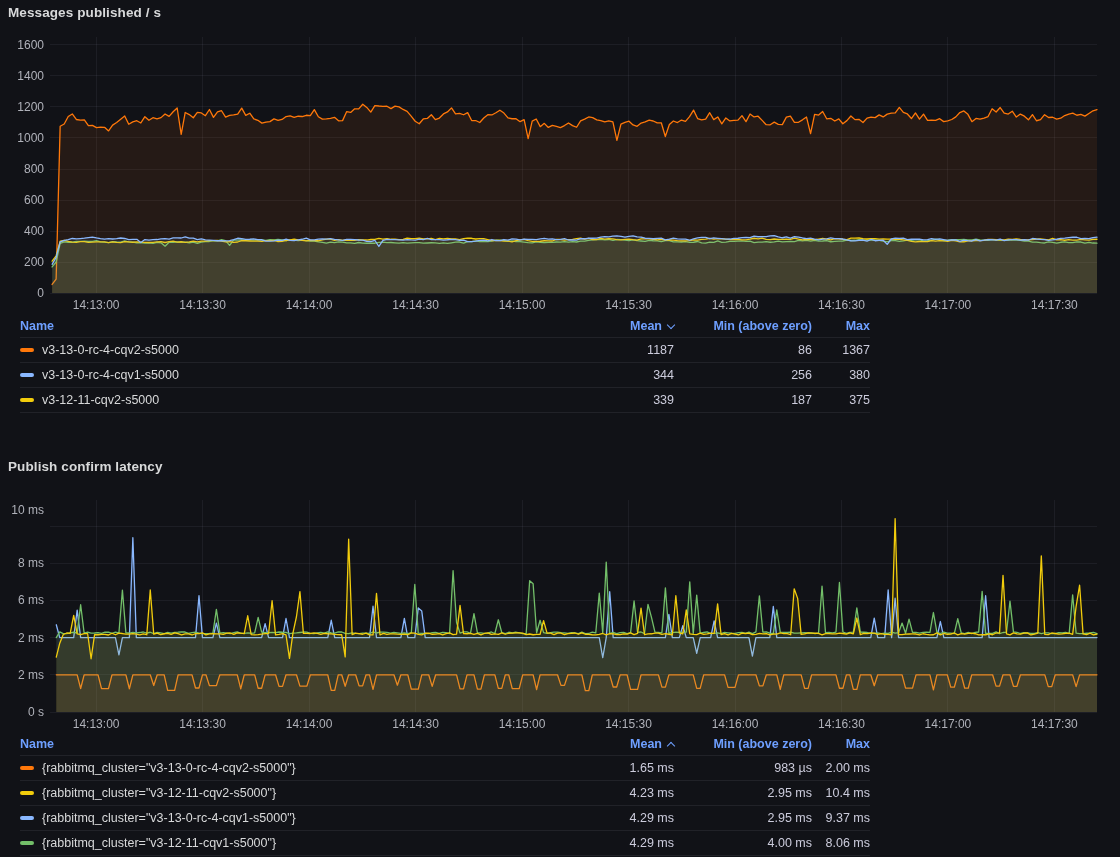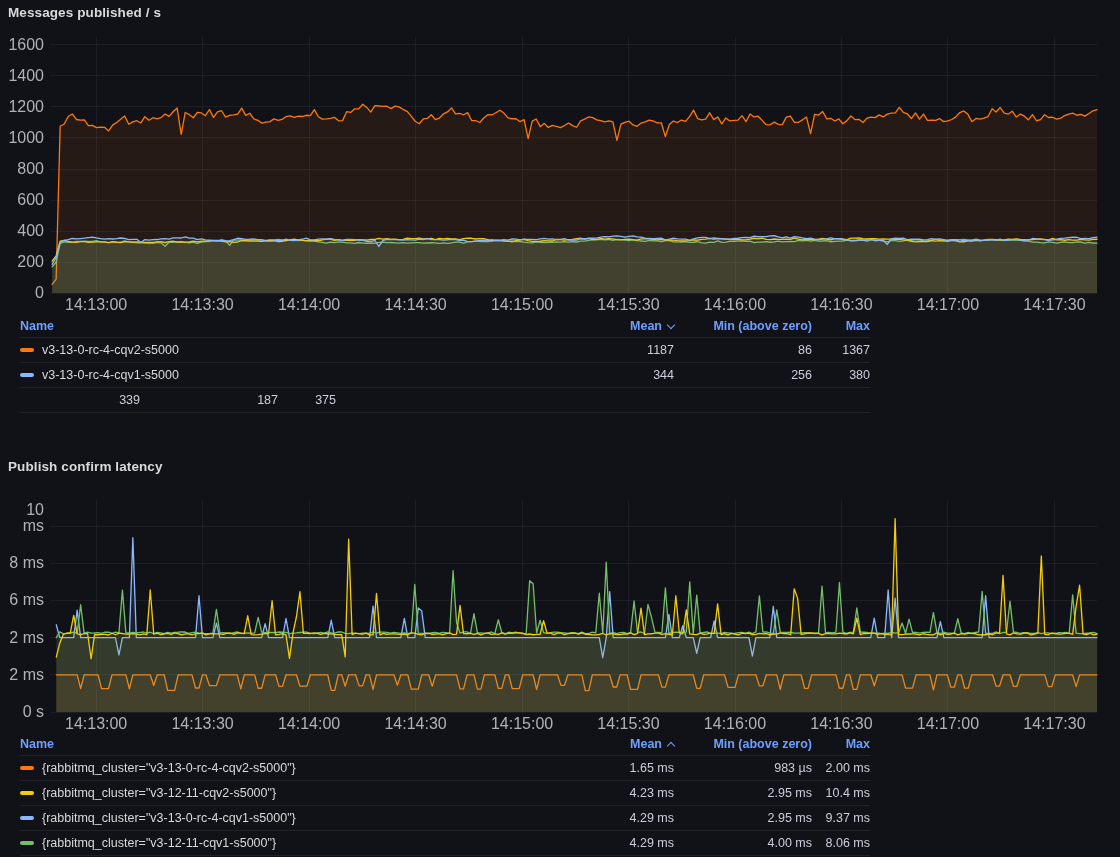"1600" .tick { font-size: 16px -> 12px }
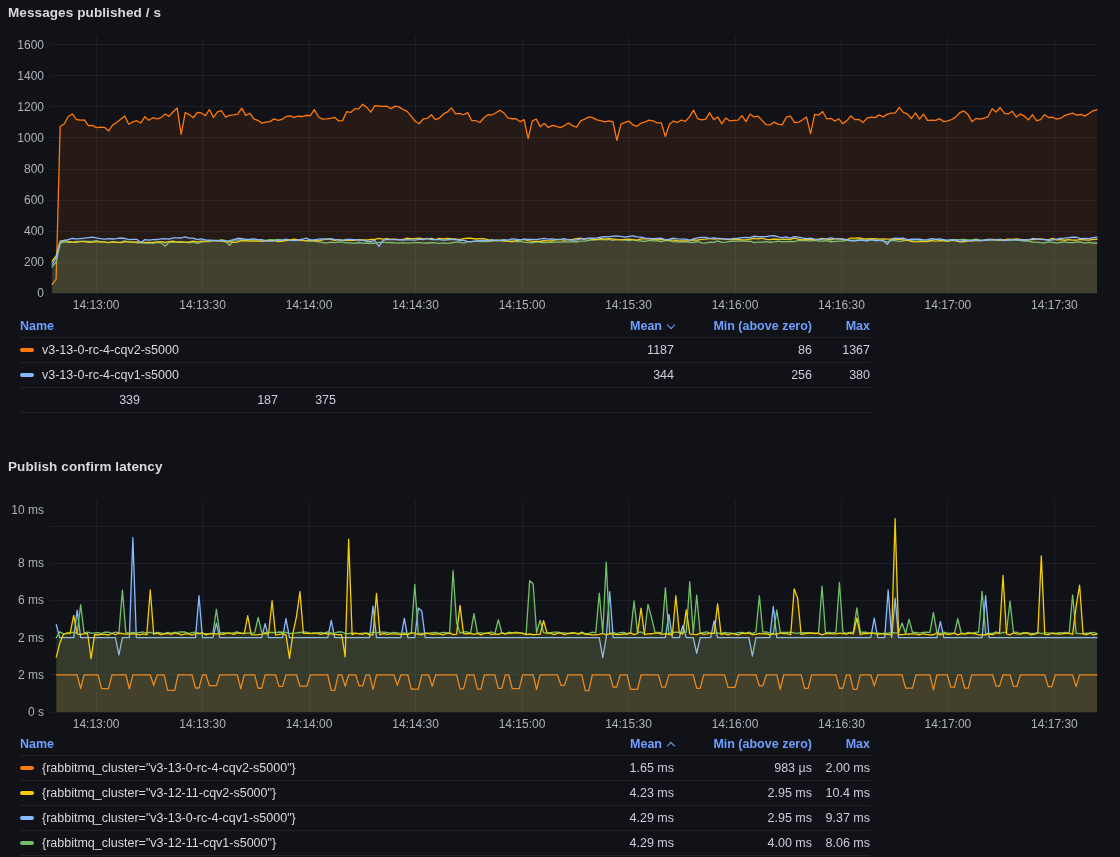"v3-12-11-cqv2-s5000" div.c-name { html: none -> <div> <span></span> <span>v3-12-11-cqv2-s5000</span> </div> }
